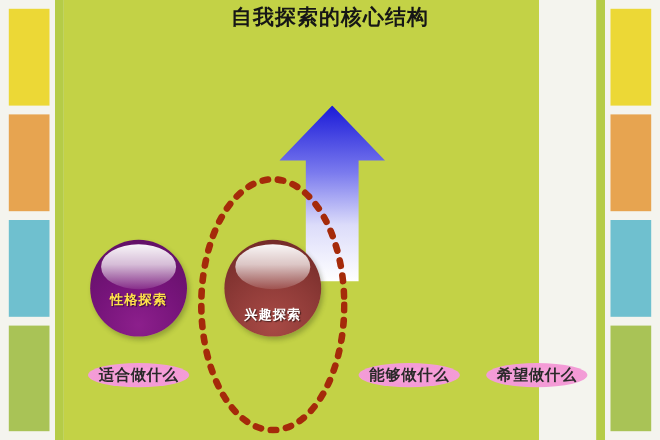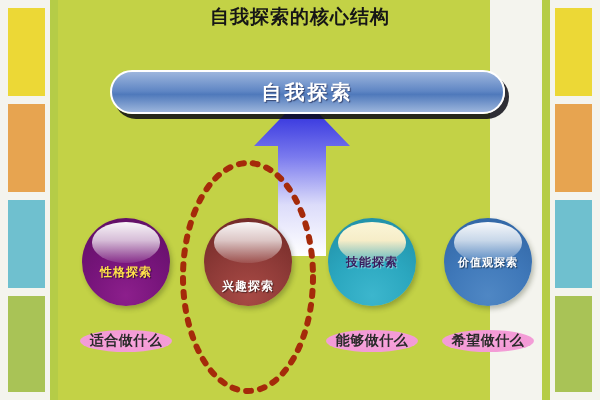"自我探索" div.banner { html: <div> <span>自我探索</span> </div> -> none }
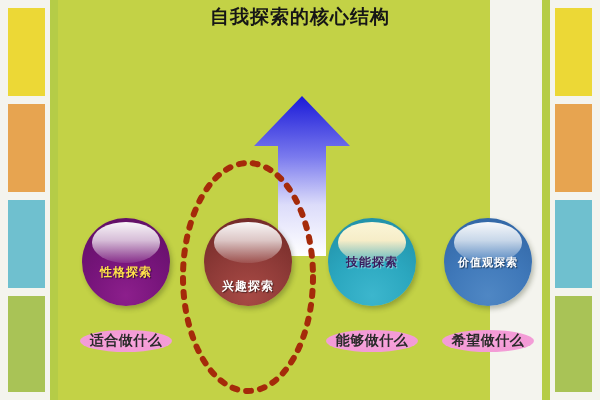"技能探索" div.ball { html: <div> <div></div> <span>技能探索</span> </div> -> none }
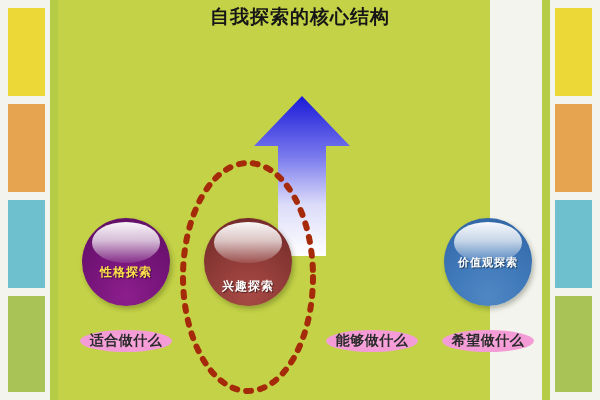"价值观探索" div.ball { html: <div> <div></div> <span>价值观探索</span> </div> -> none }
